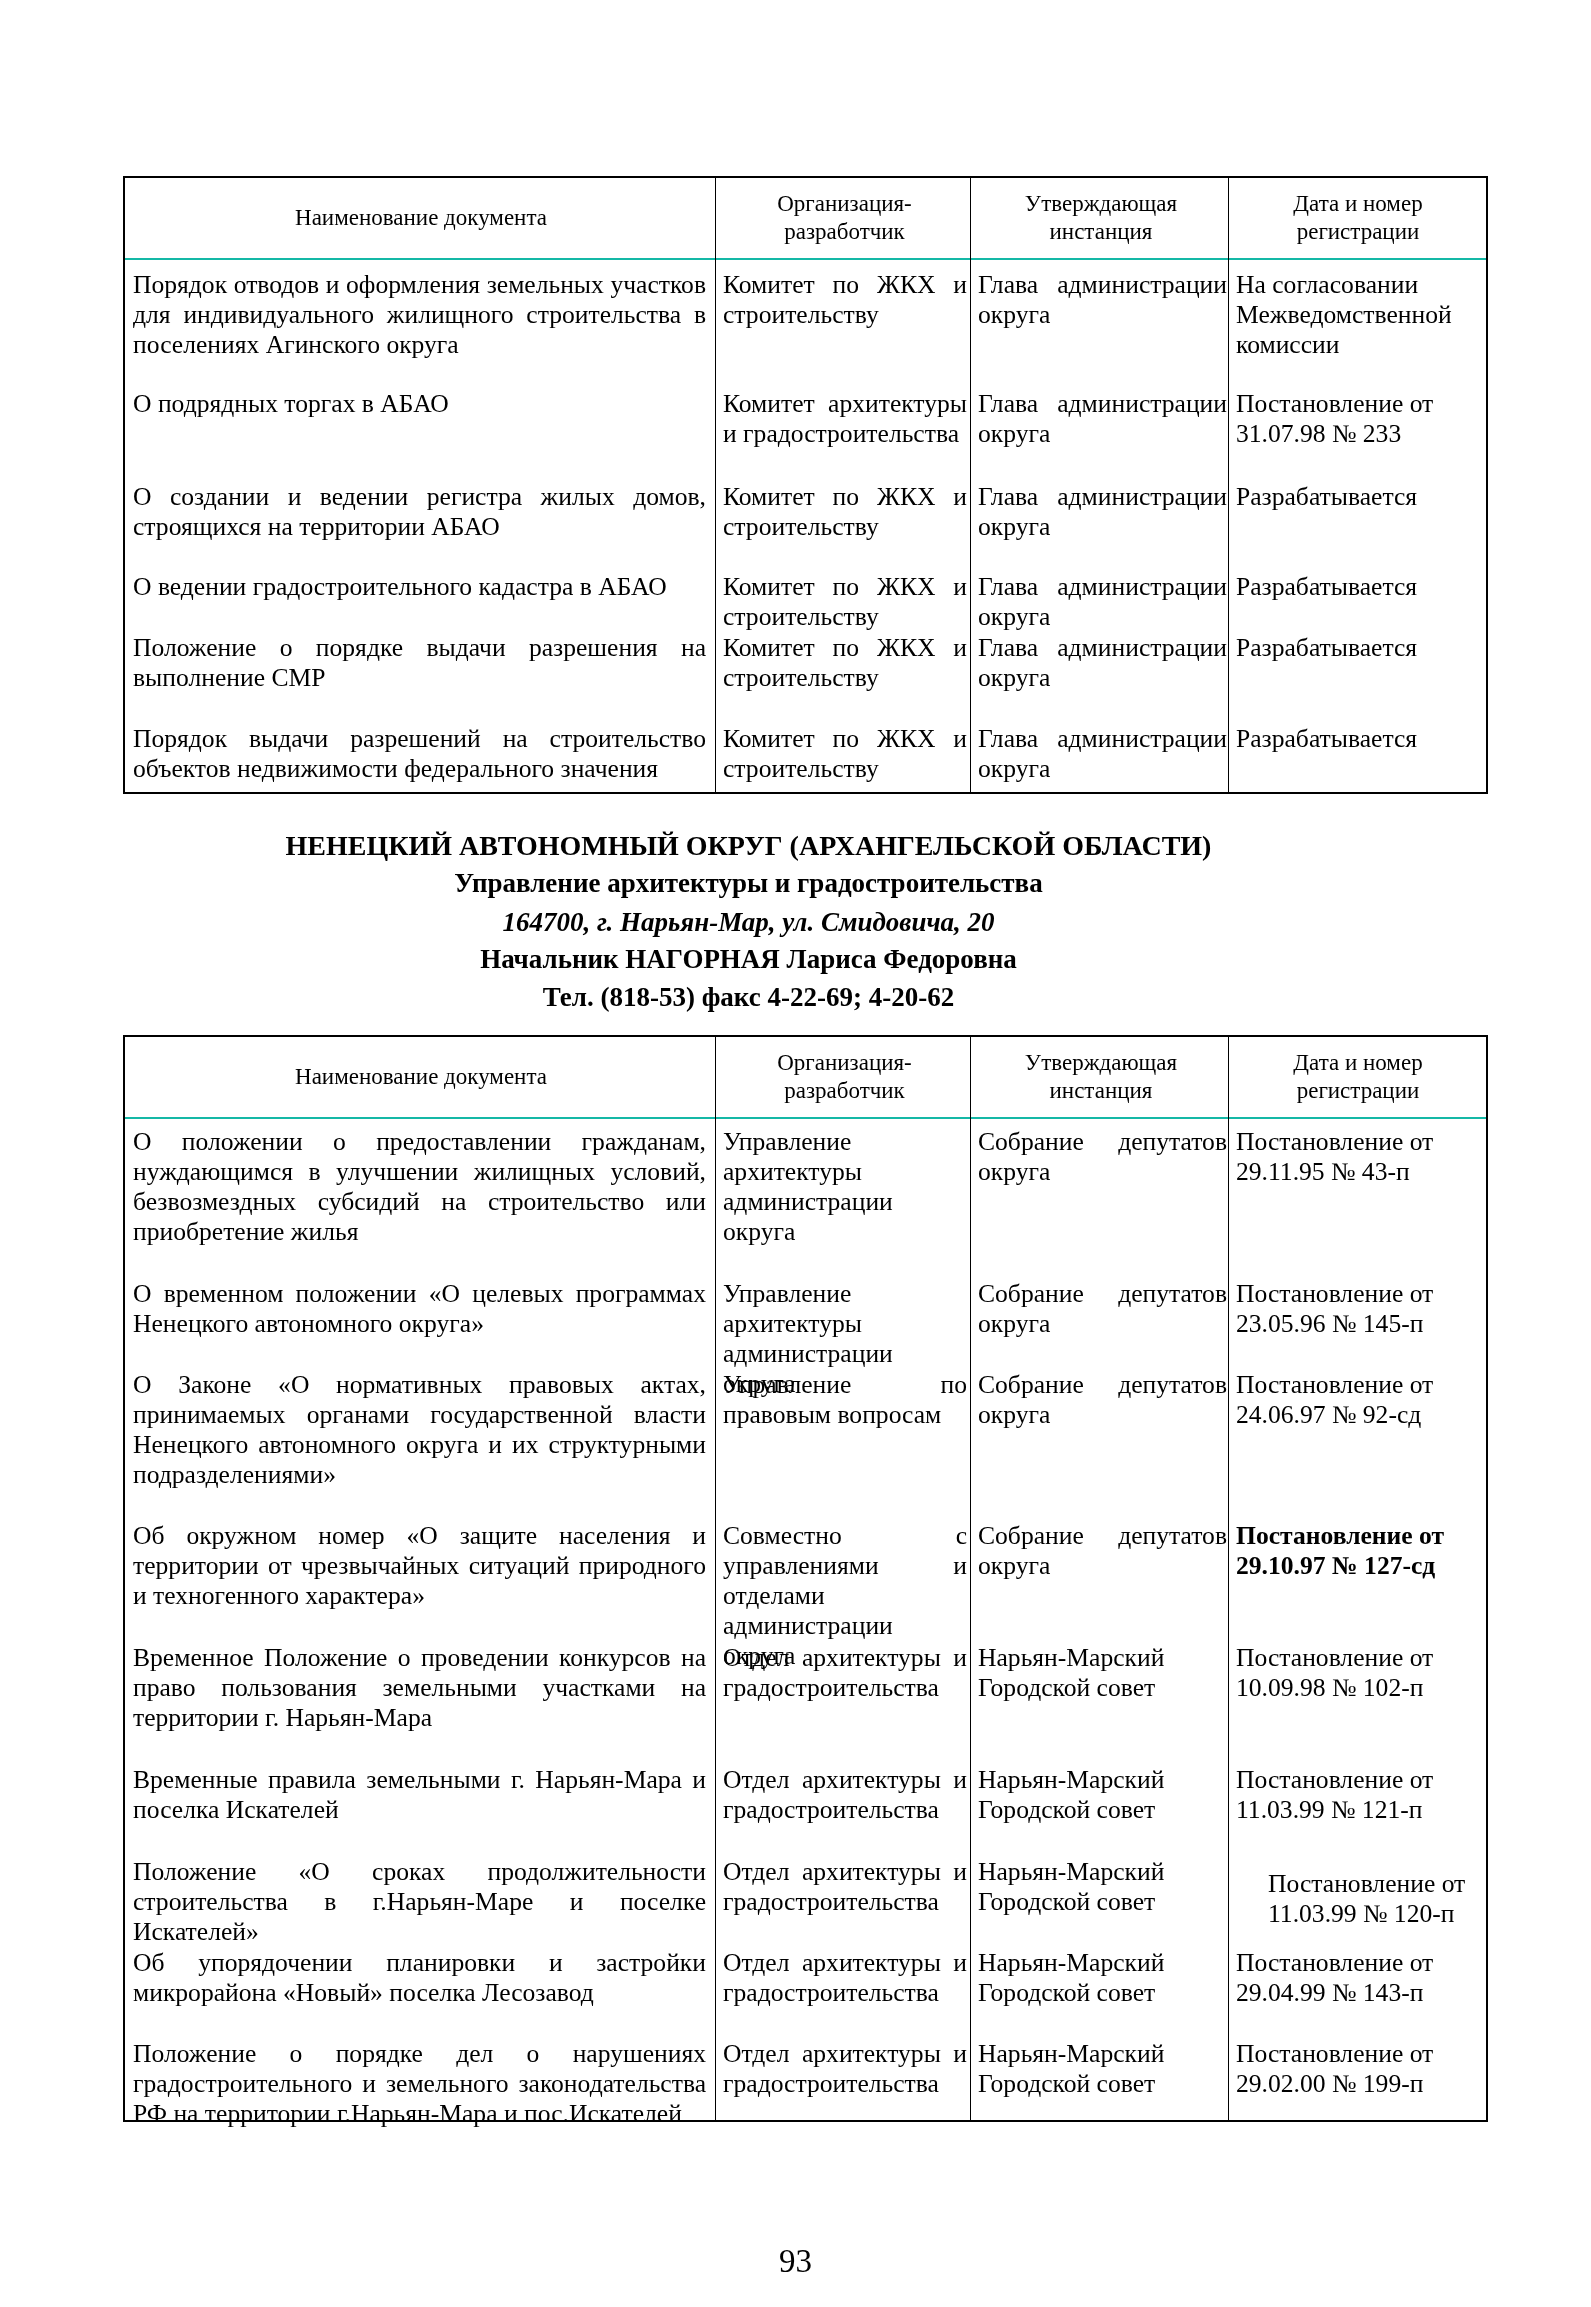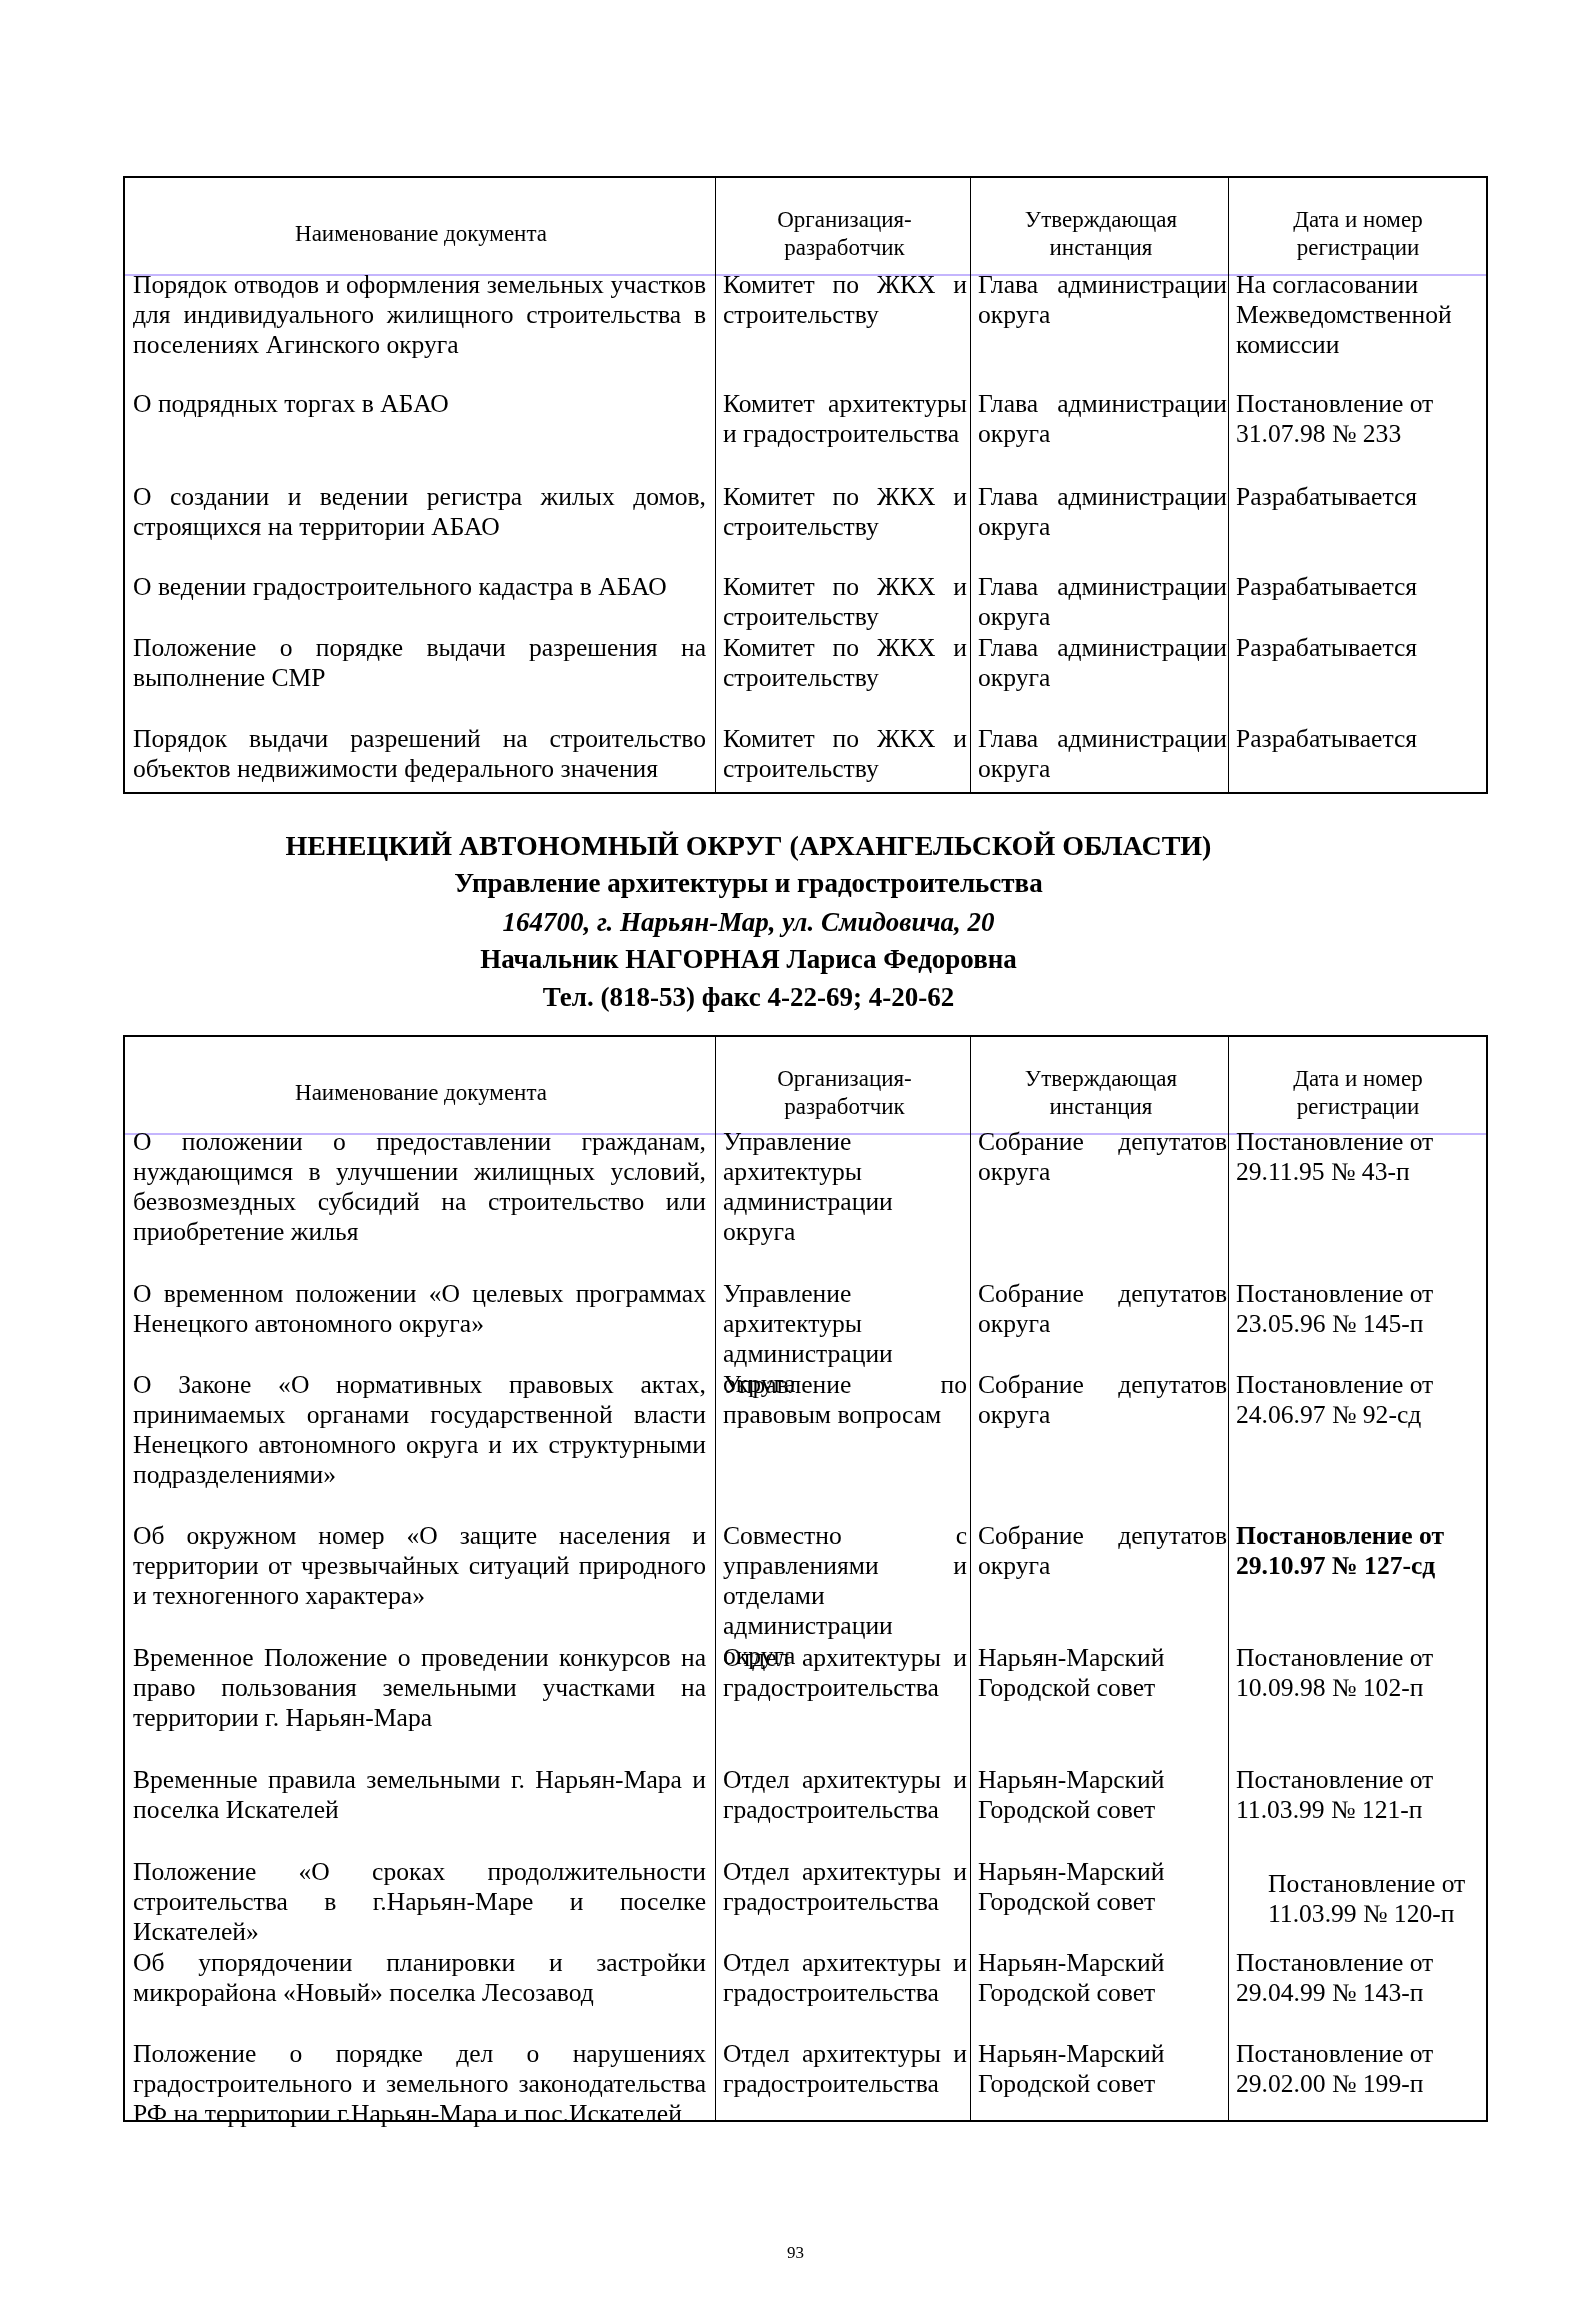"Наименование документа" .hdr { border-bottom: 2px solid #c4b5fd -> 2px solid #14b8a6; top: 16px -> 0 }
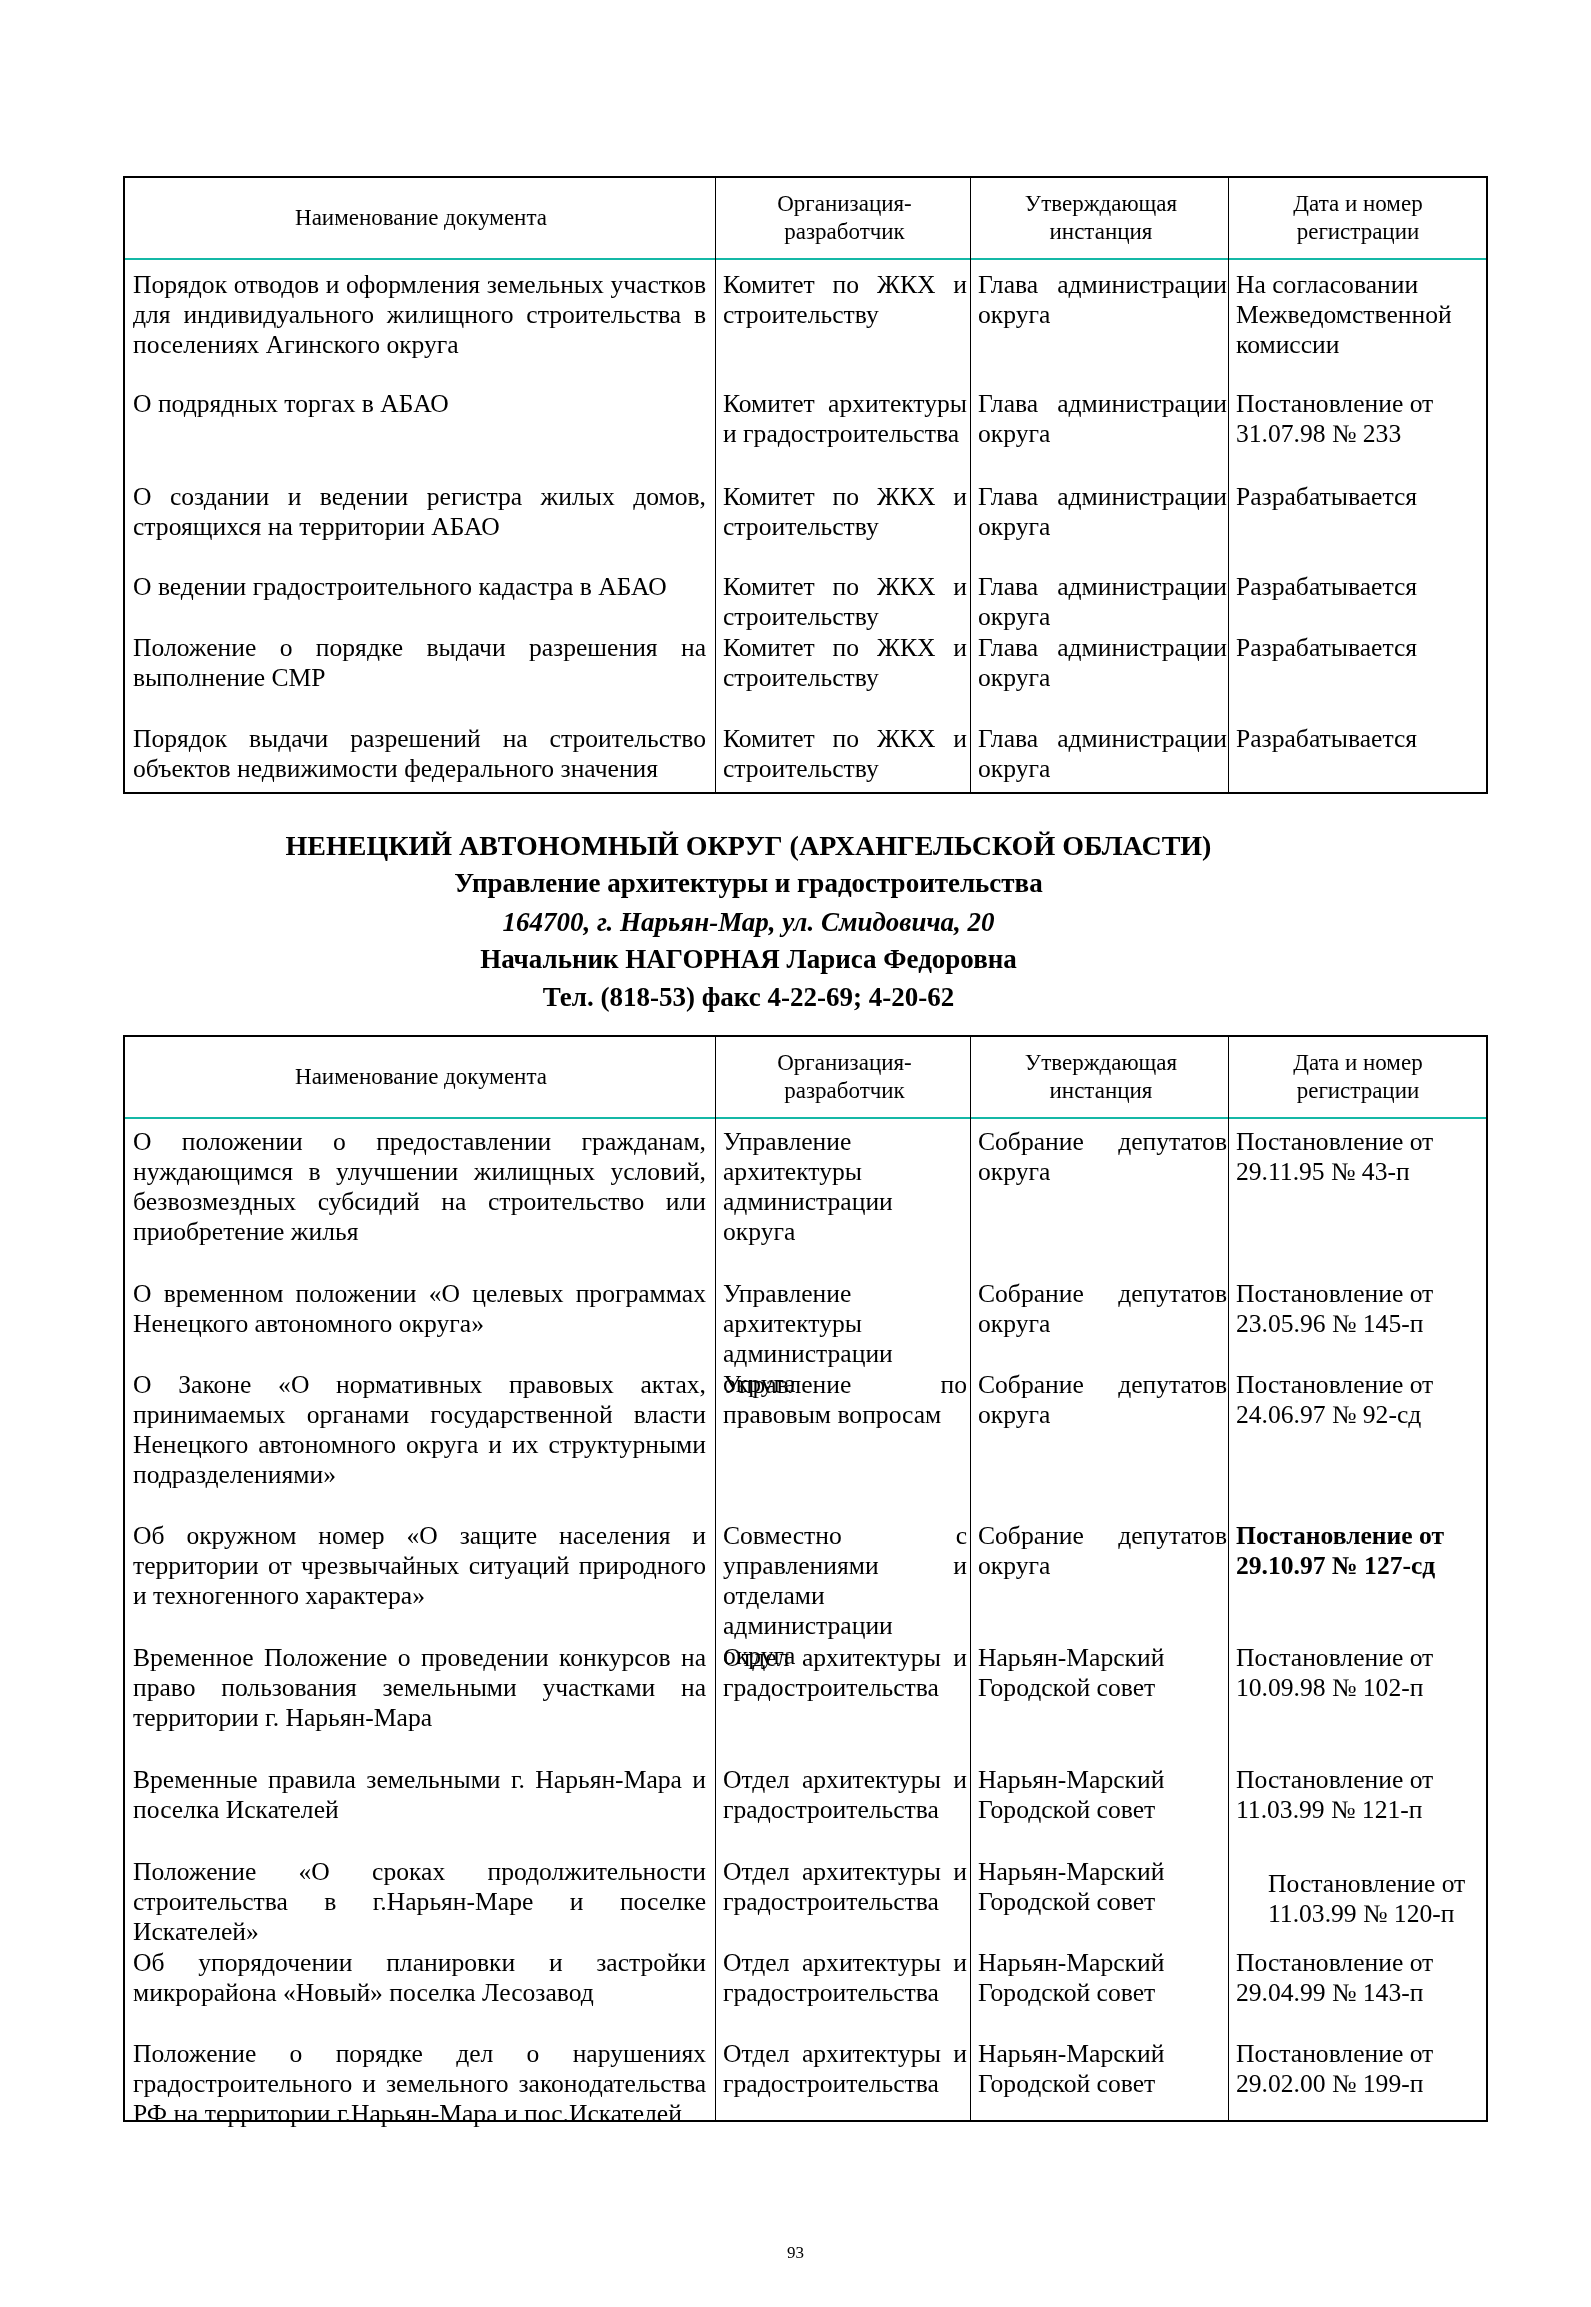"93" .pagenum { font-size: 17px -> 33px }
